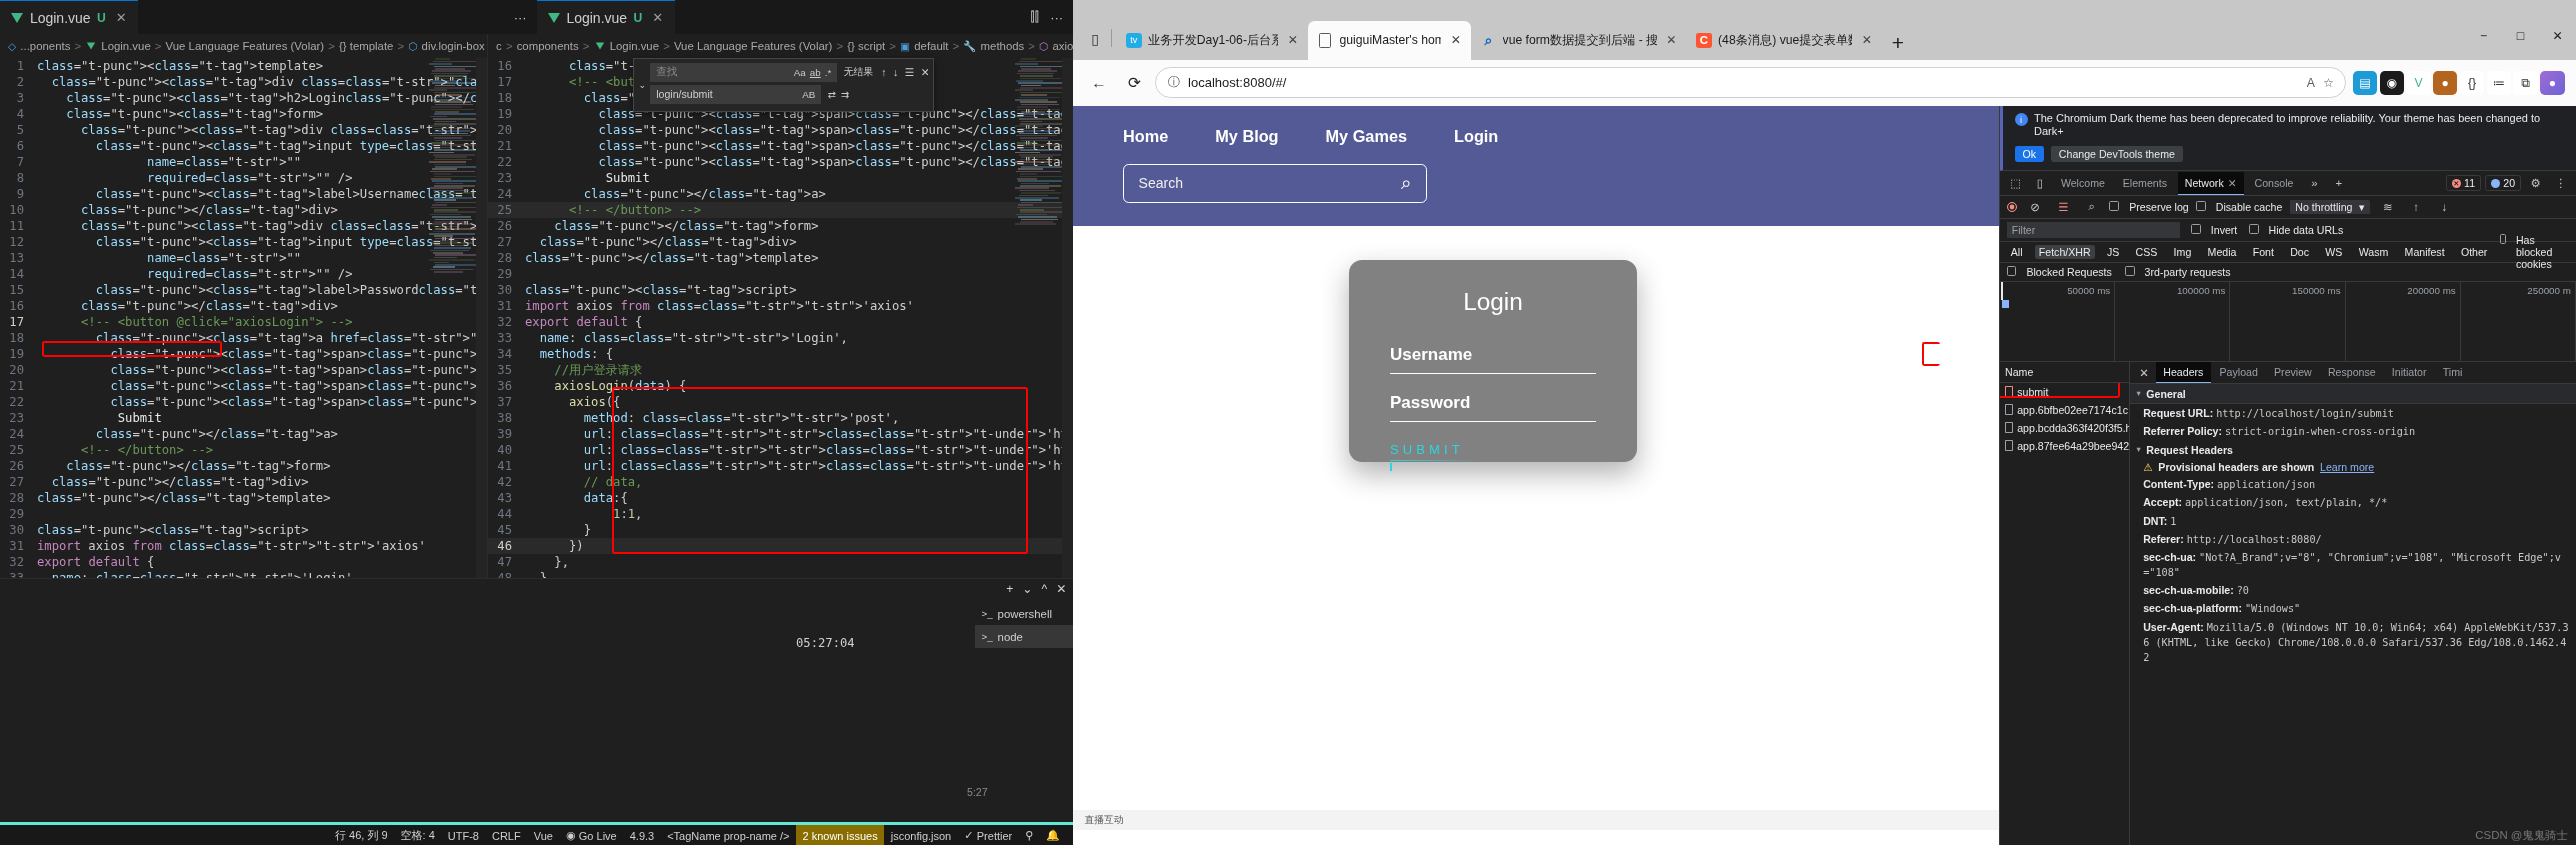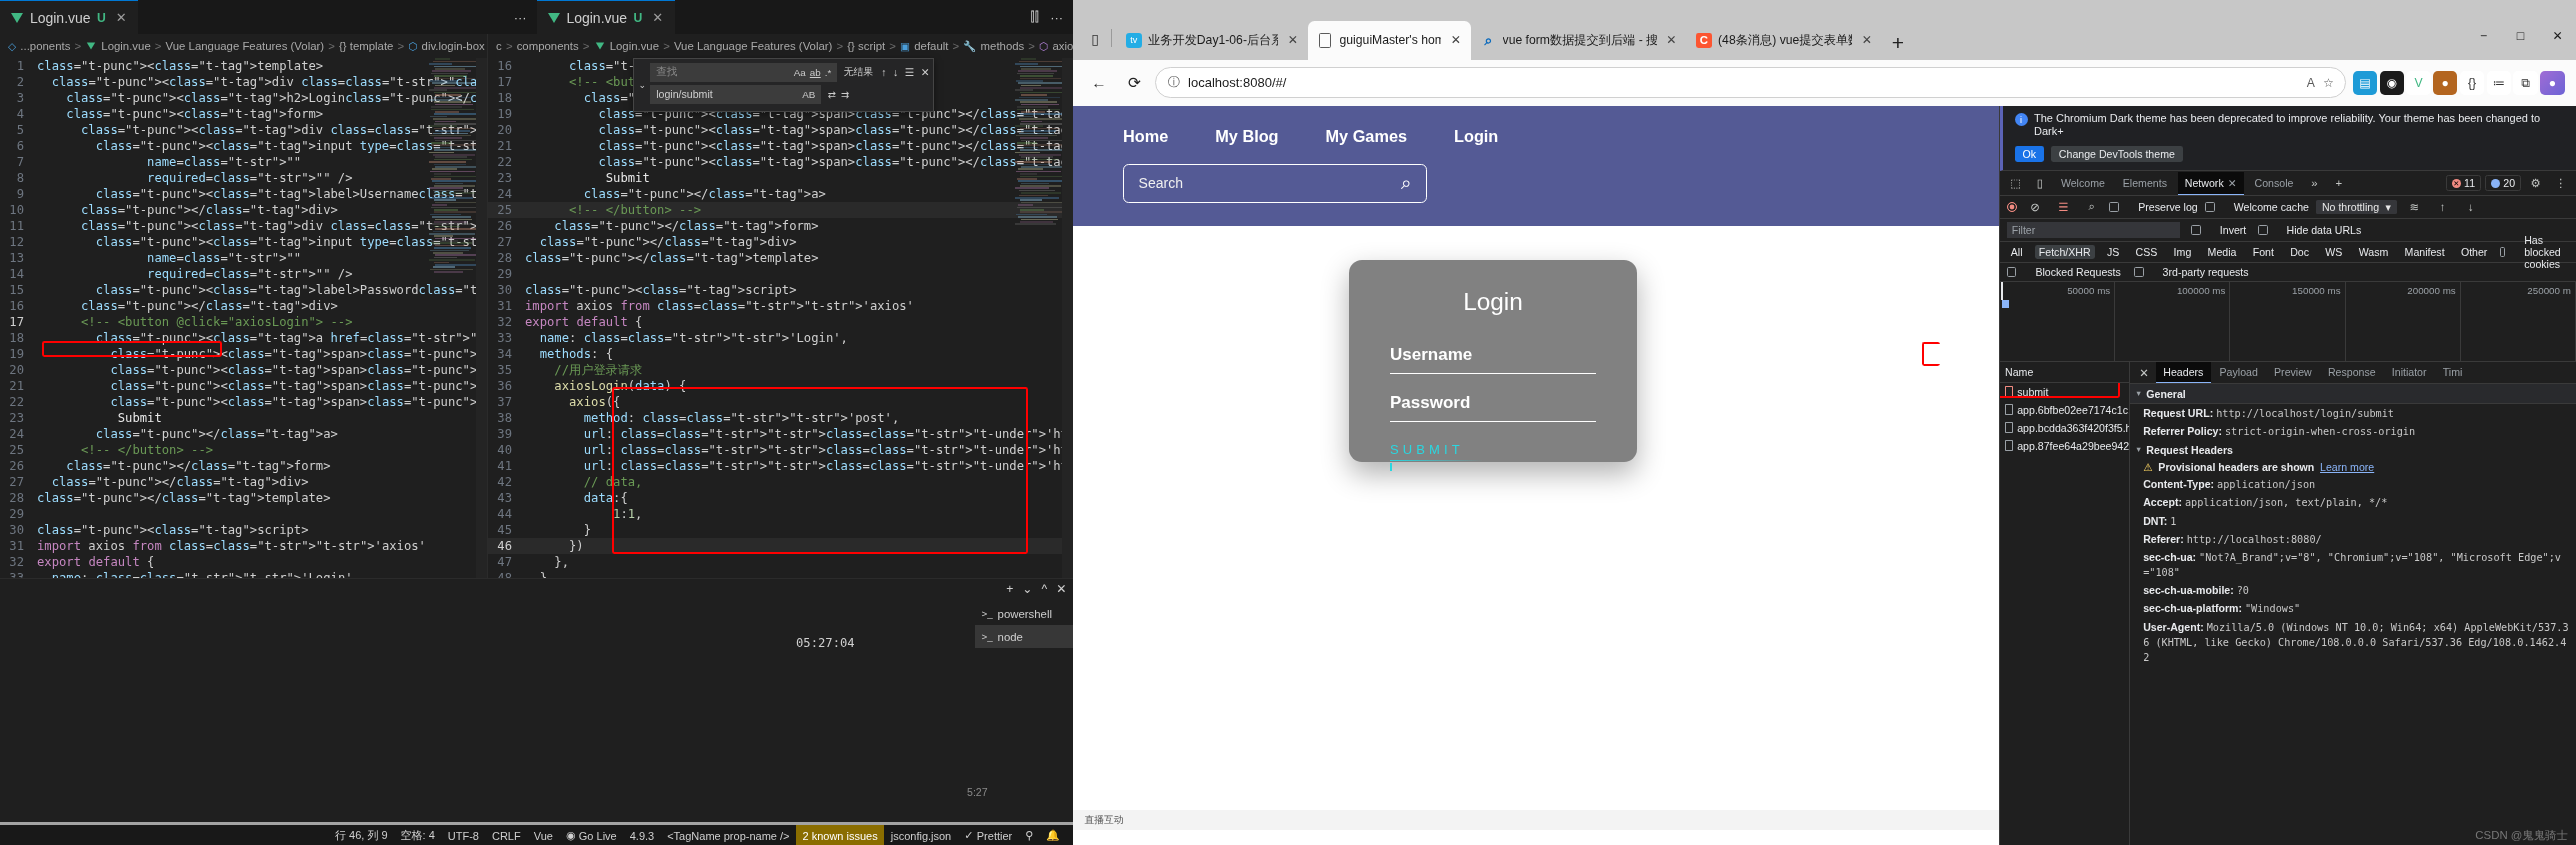"Login.vue" .vscode { background: #a3a3a3 -> #5eead4 }
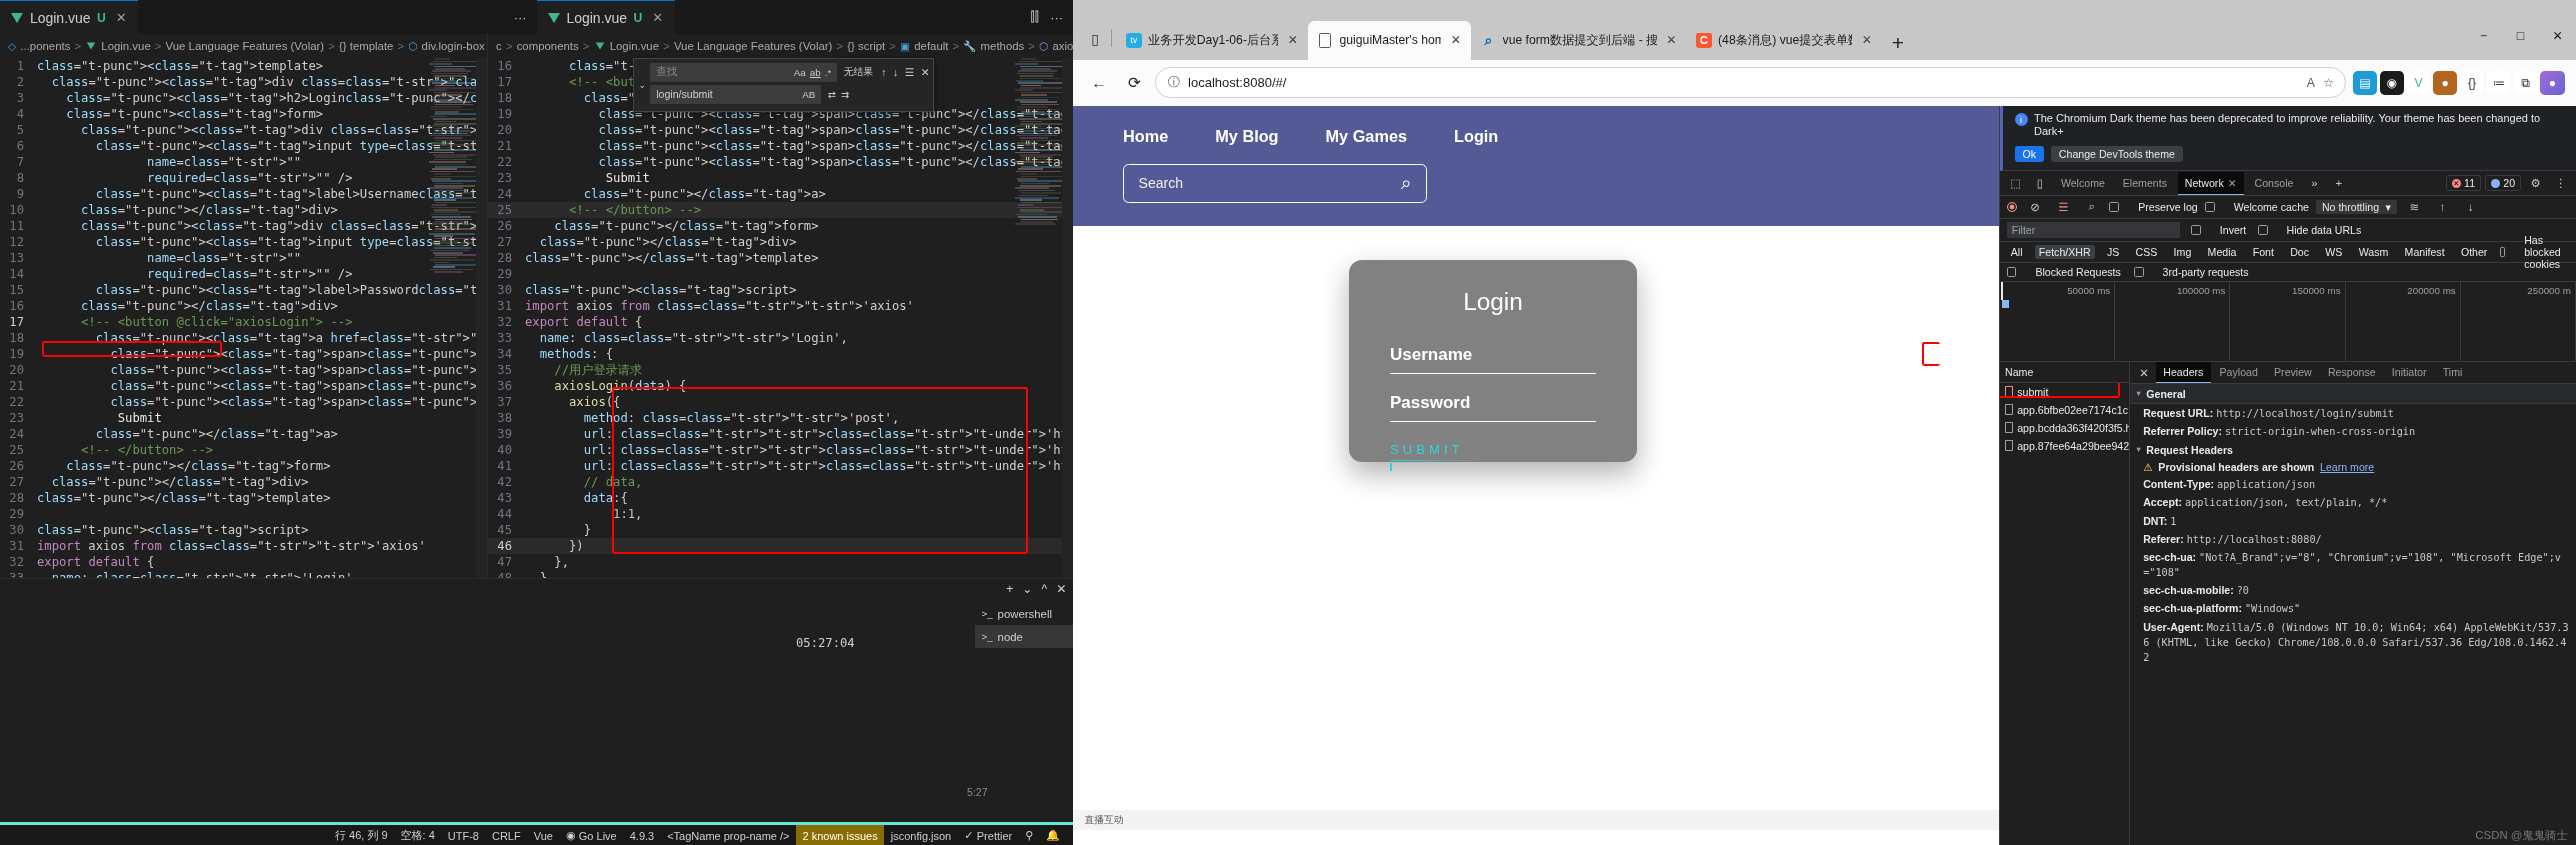"Preserve log" .cb { align-items: center -> flex-start; gap: 19px -> 10px }
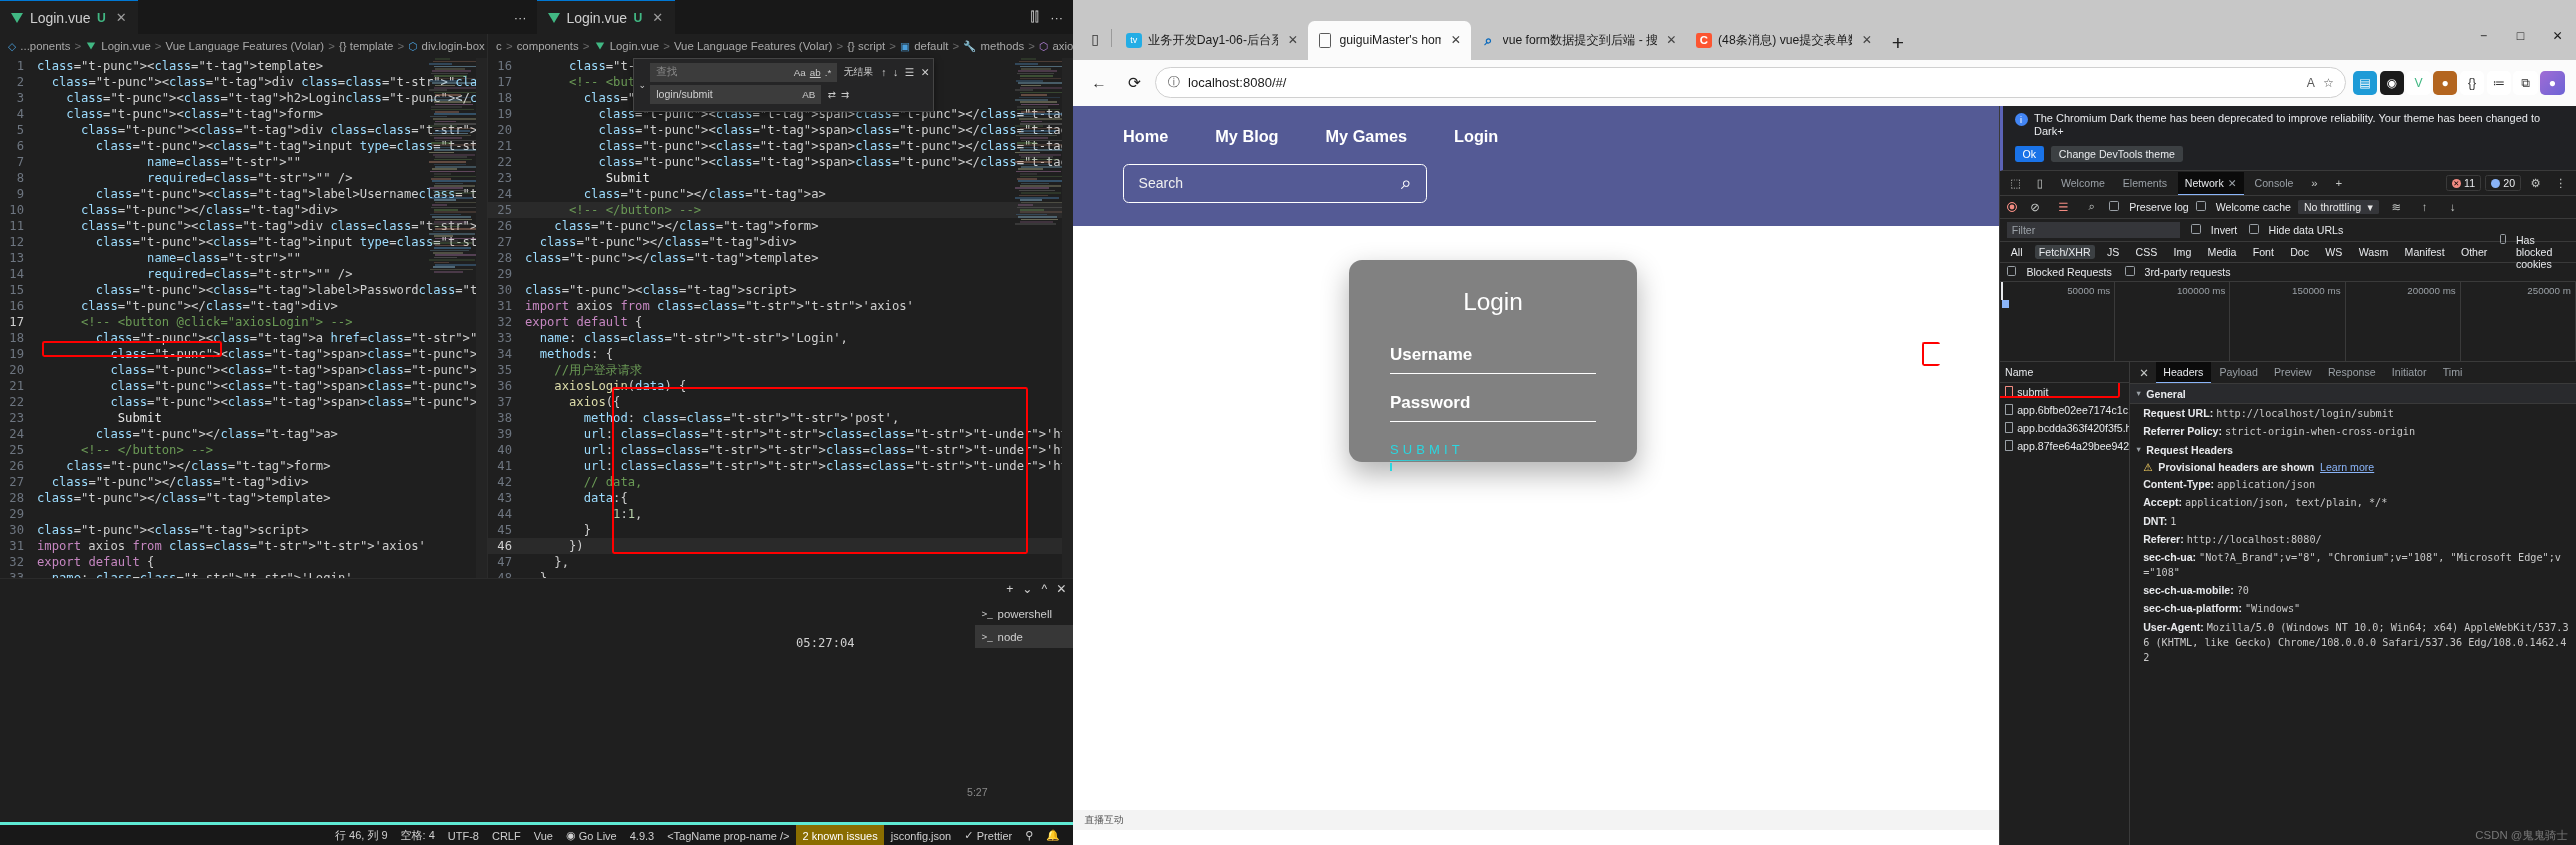"Welcome cache" span { text: Welcome -> Disable }
